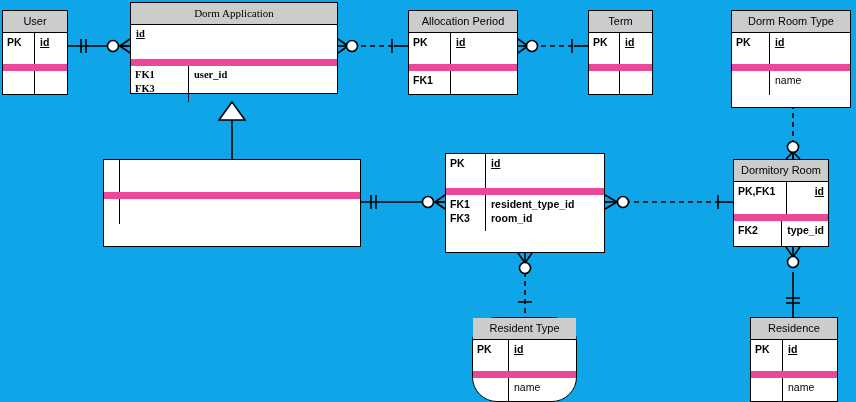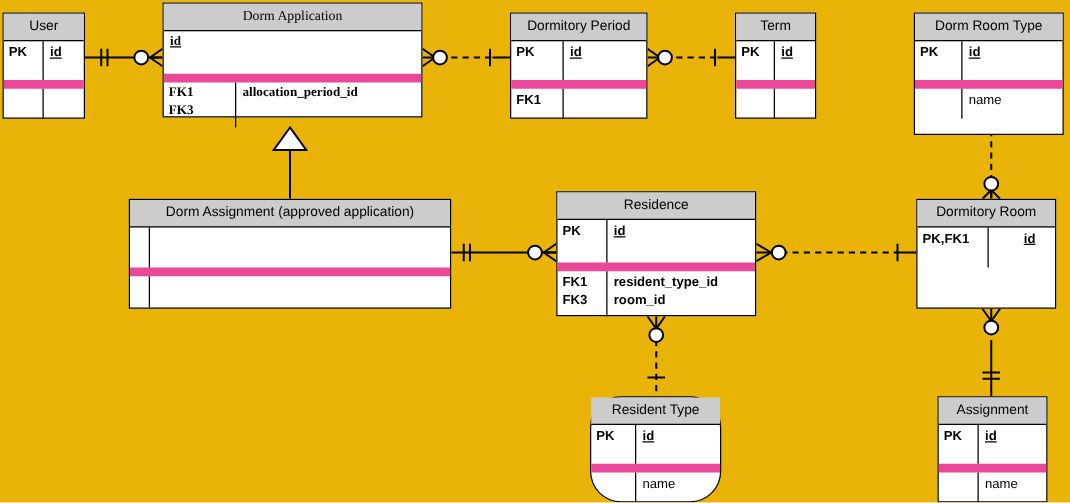"User" #canvas { background: #eab308 -> #0ea5e9 }
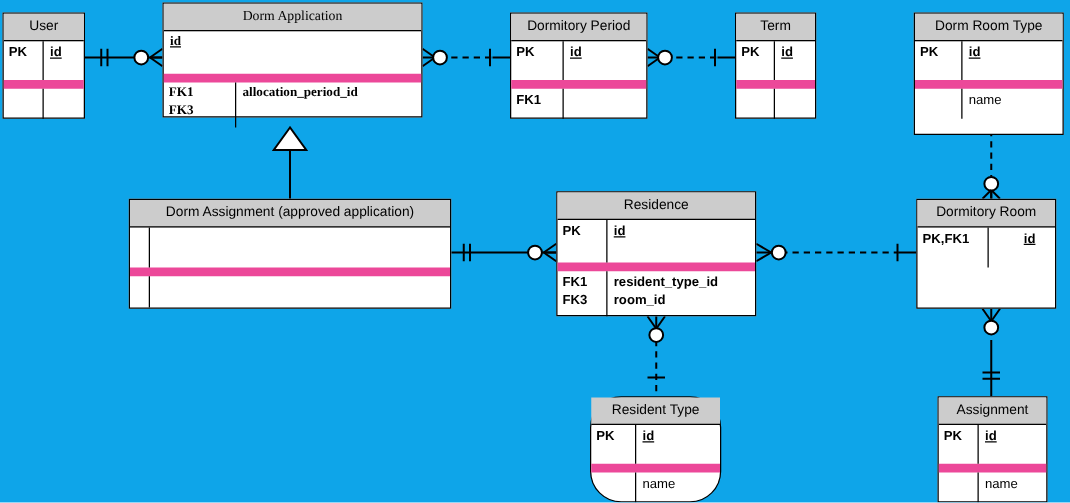"Dormitory Period" div.ent-title { text: Dormitory -> Allocation }
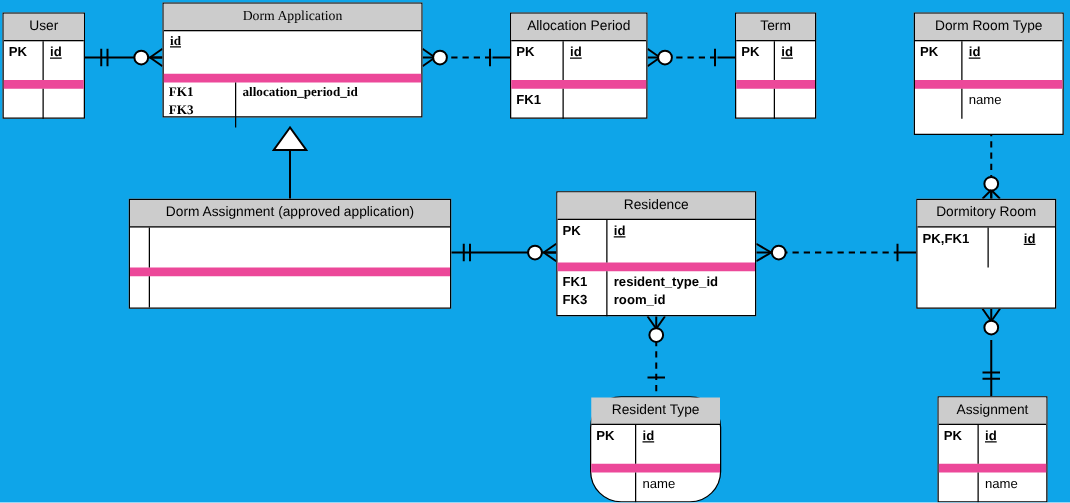"user_id" div.attr-line { html: none -> <div>user_id</div> }
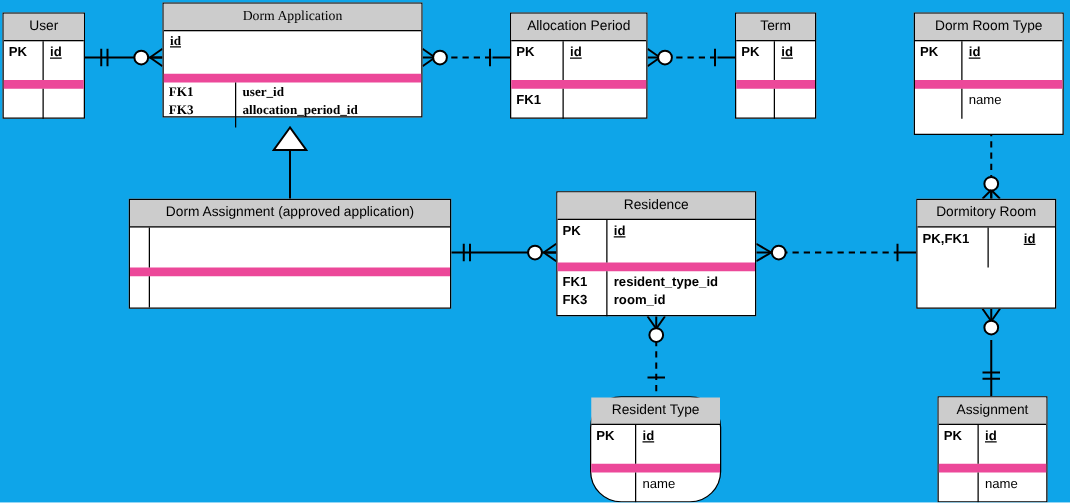"allocation_period_id" div.attr-line { html: <div>allocation_period_id</div> -> none }
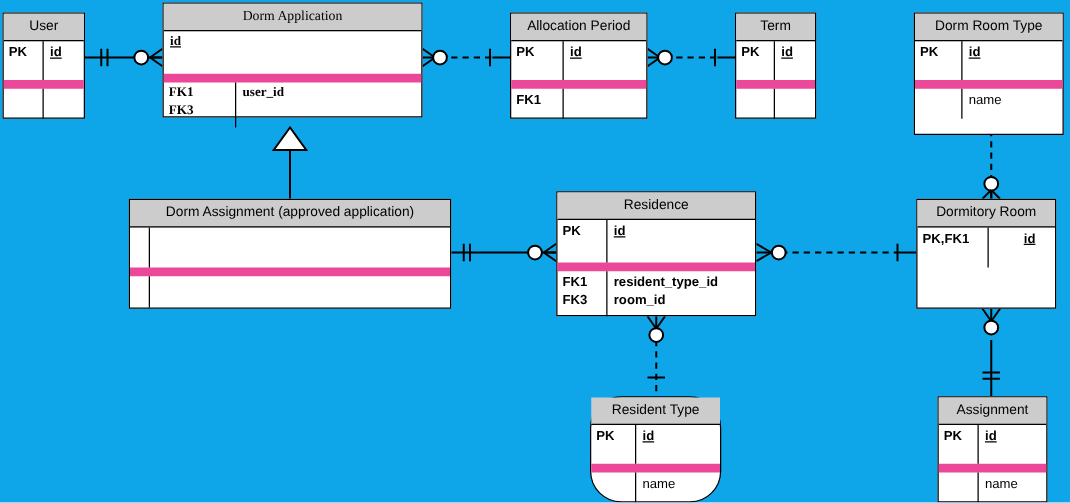"Dorm Assignment (approved application)" div.ent-title { html: <div>Dorm Assignment (approved application)</div> -> none }
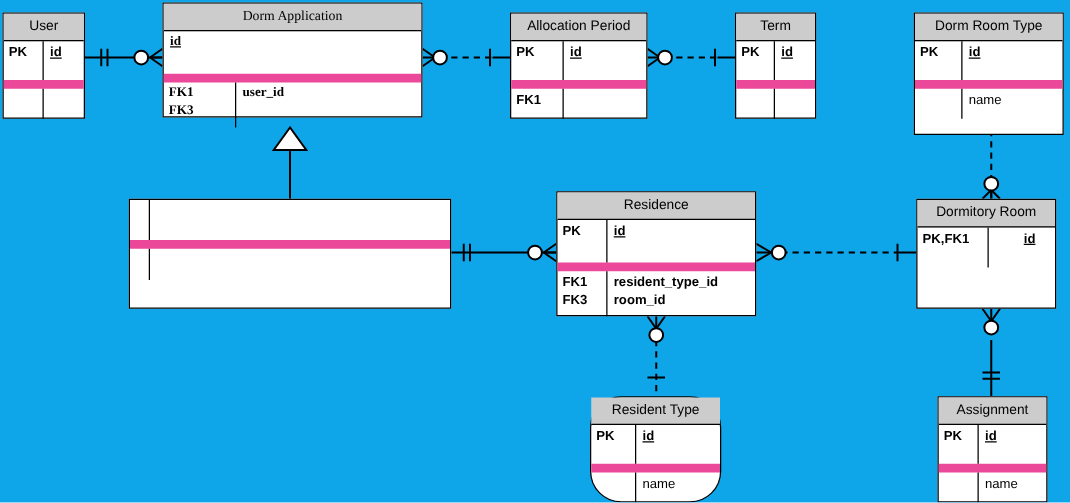"Residence" div.ent-title { html: <div>Residence</div> -> none }
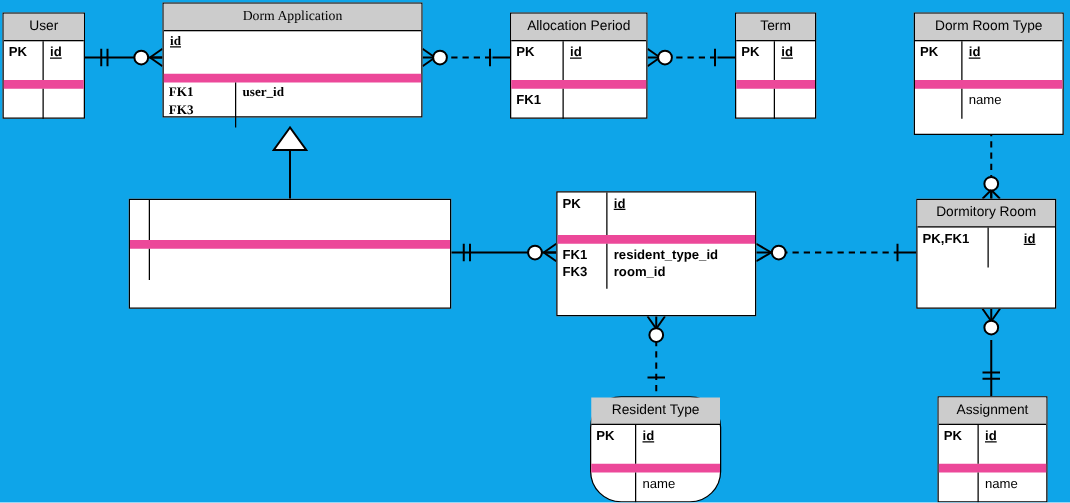"Dormitory Room" div.entity { width: 112px -> 96px }
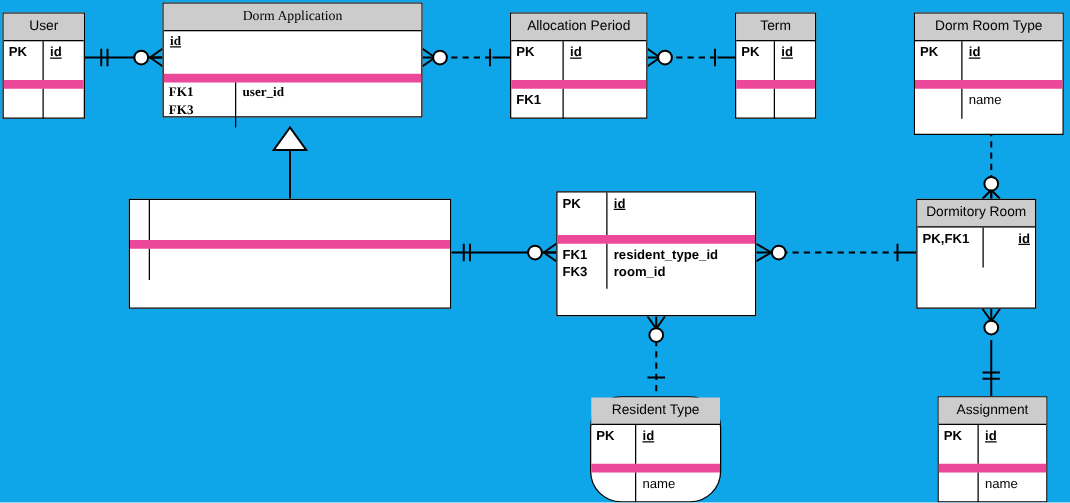"FK2" div.ent-section { html: none -> <div> <div> <div>FK2</div> </div> <div> <div>type_id</div> </div> </div> }
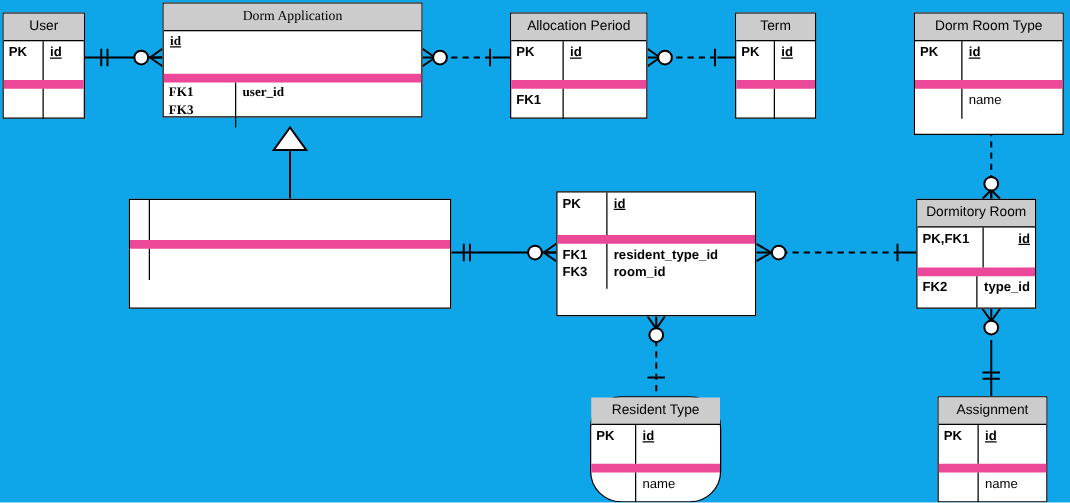"Assignment" div.ent-title { text: Assignment -> Residence }
